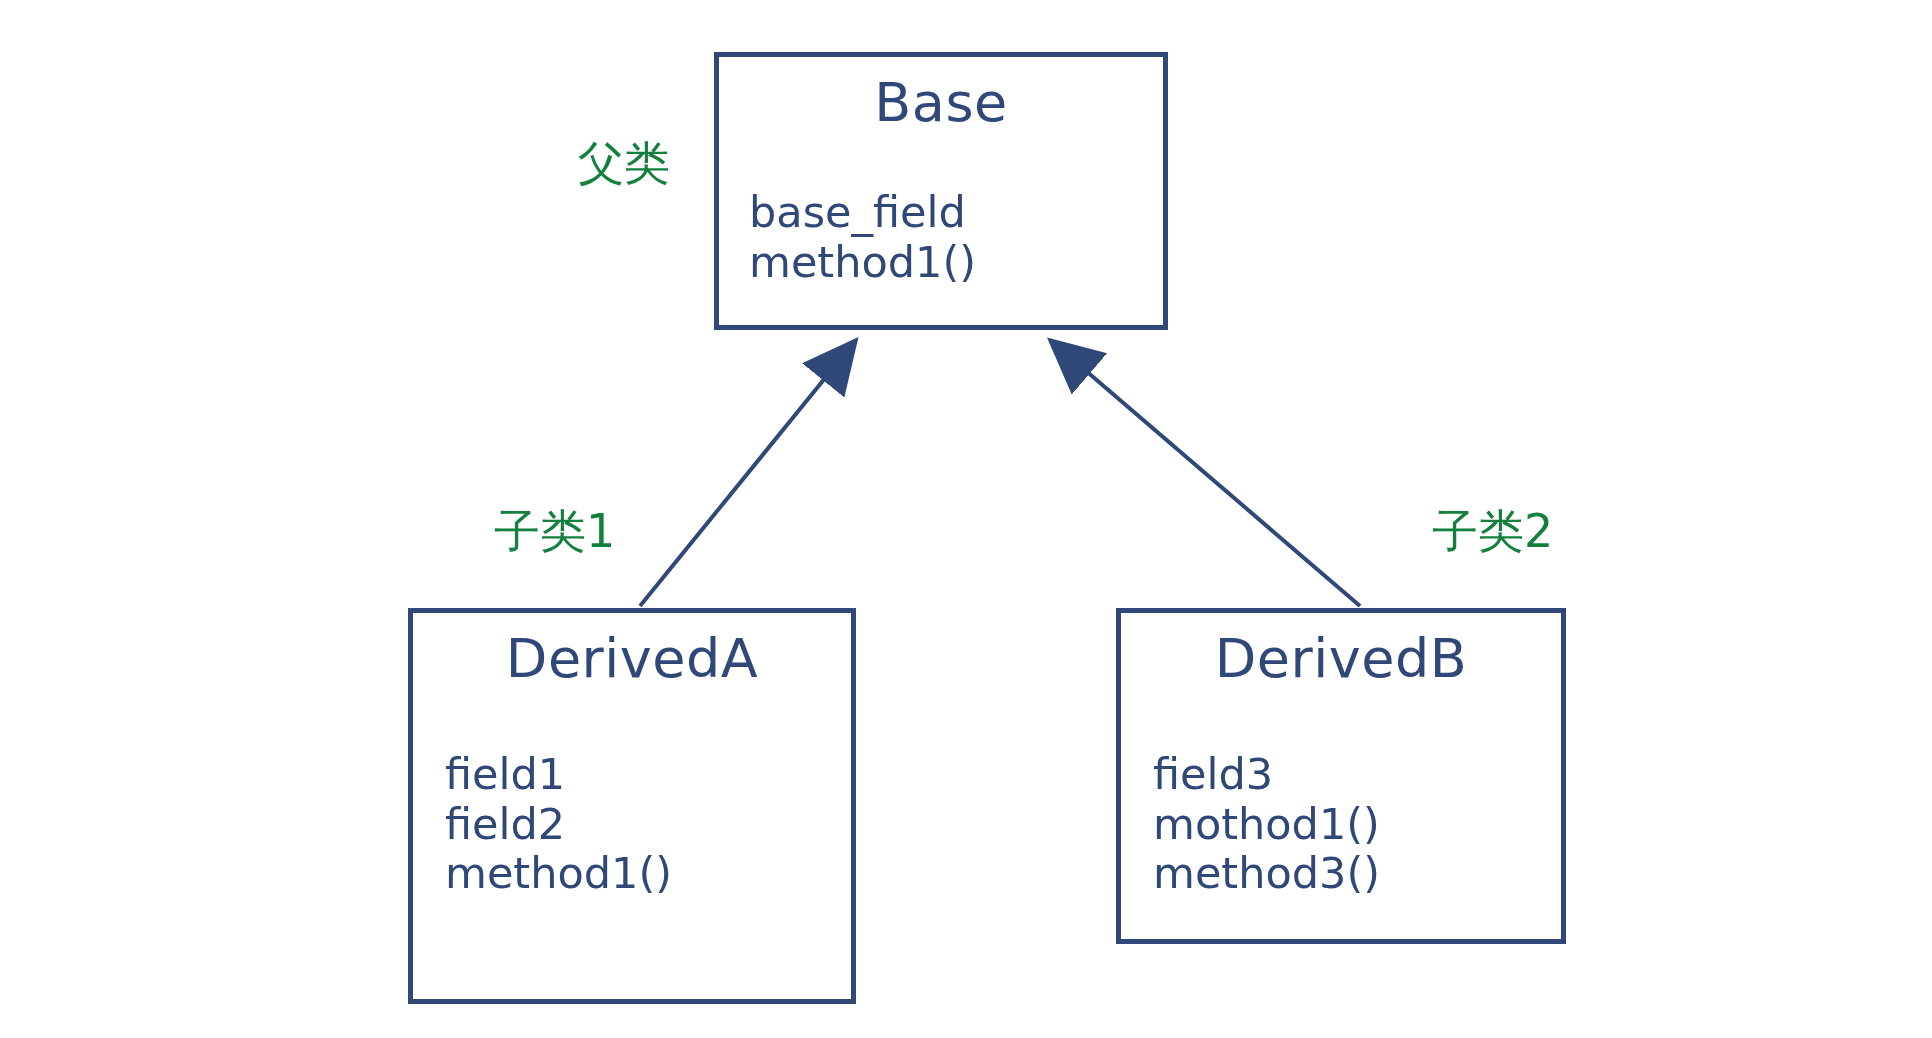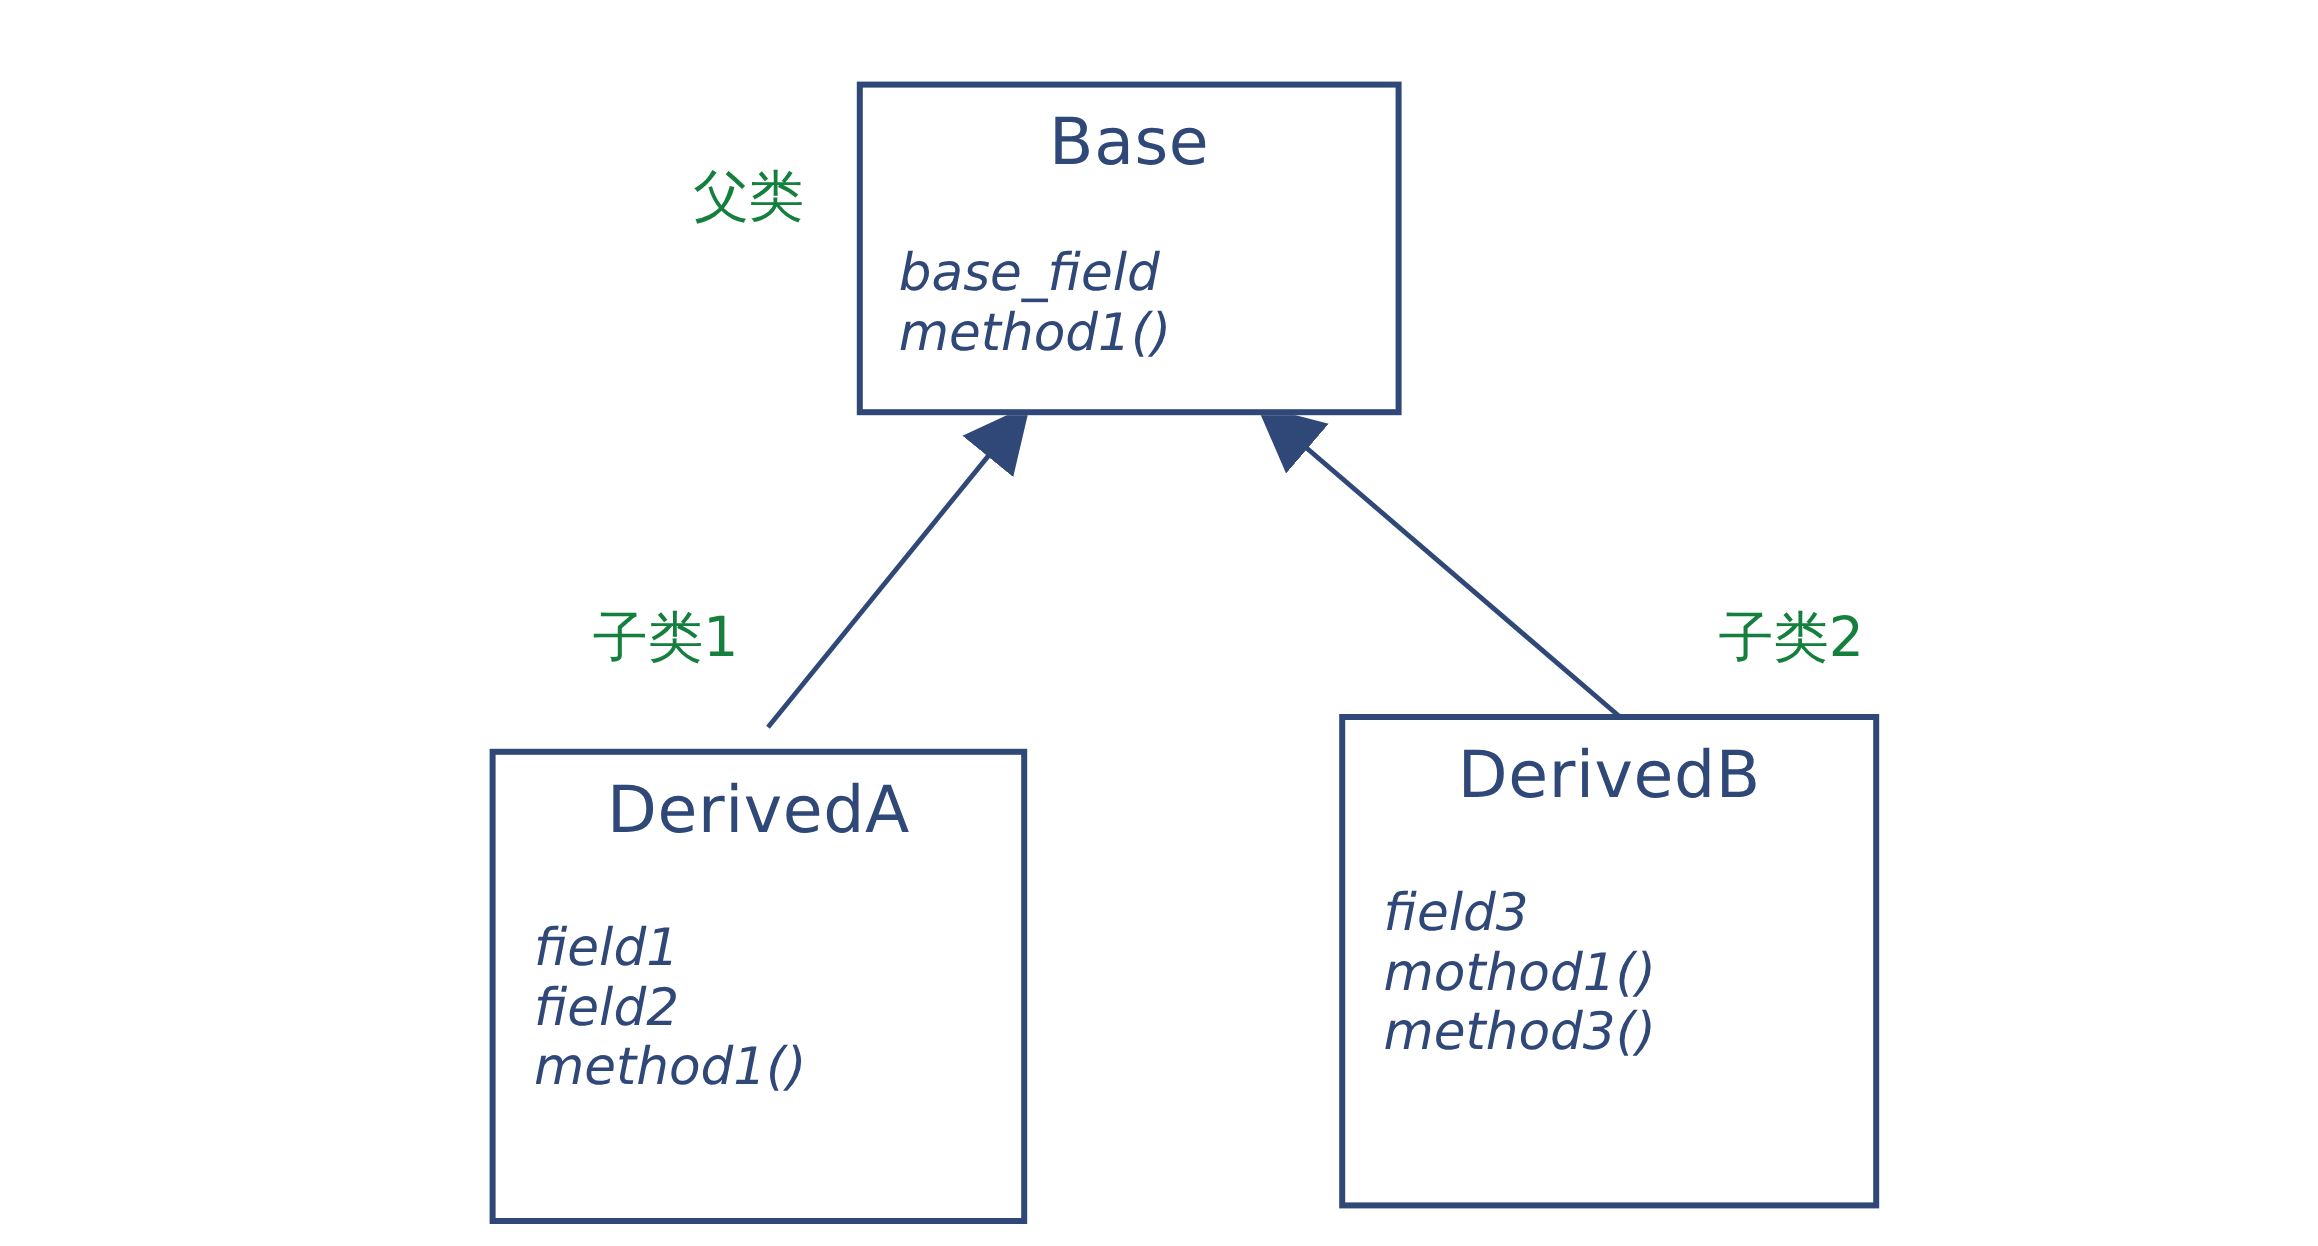"Base" .uml-box { margin-top: 16px -> none }
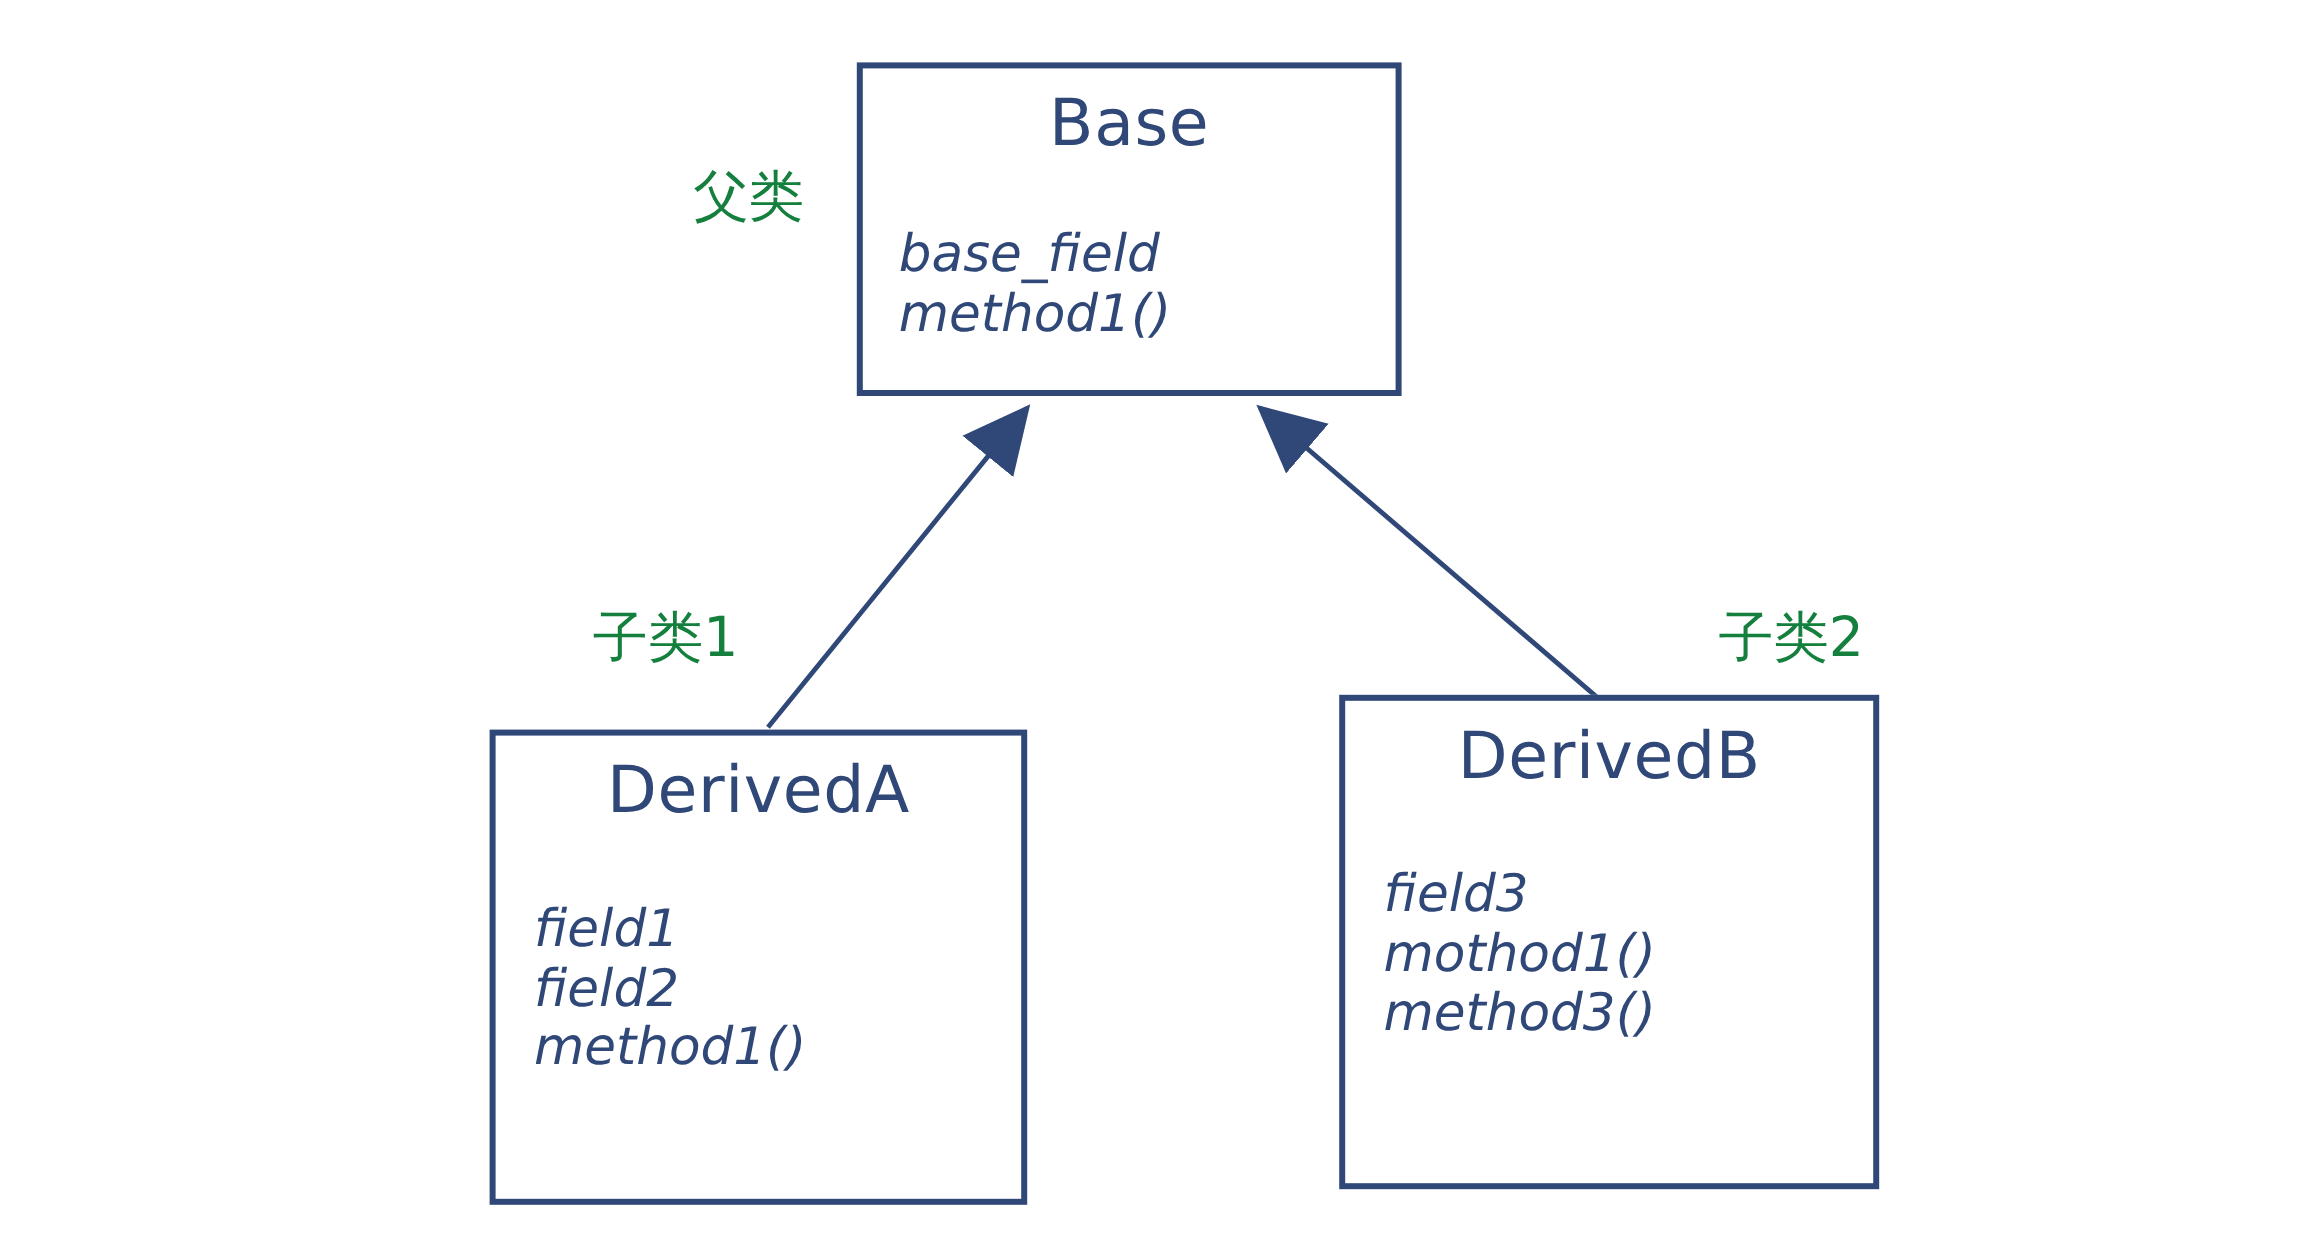"base_field" .box-members { font-style: italic -> none }
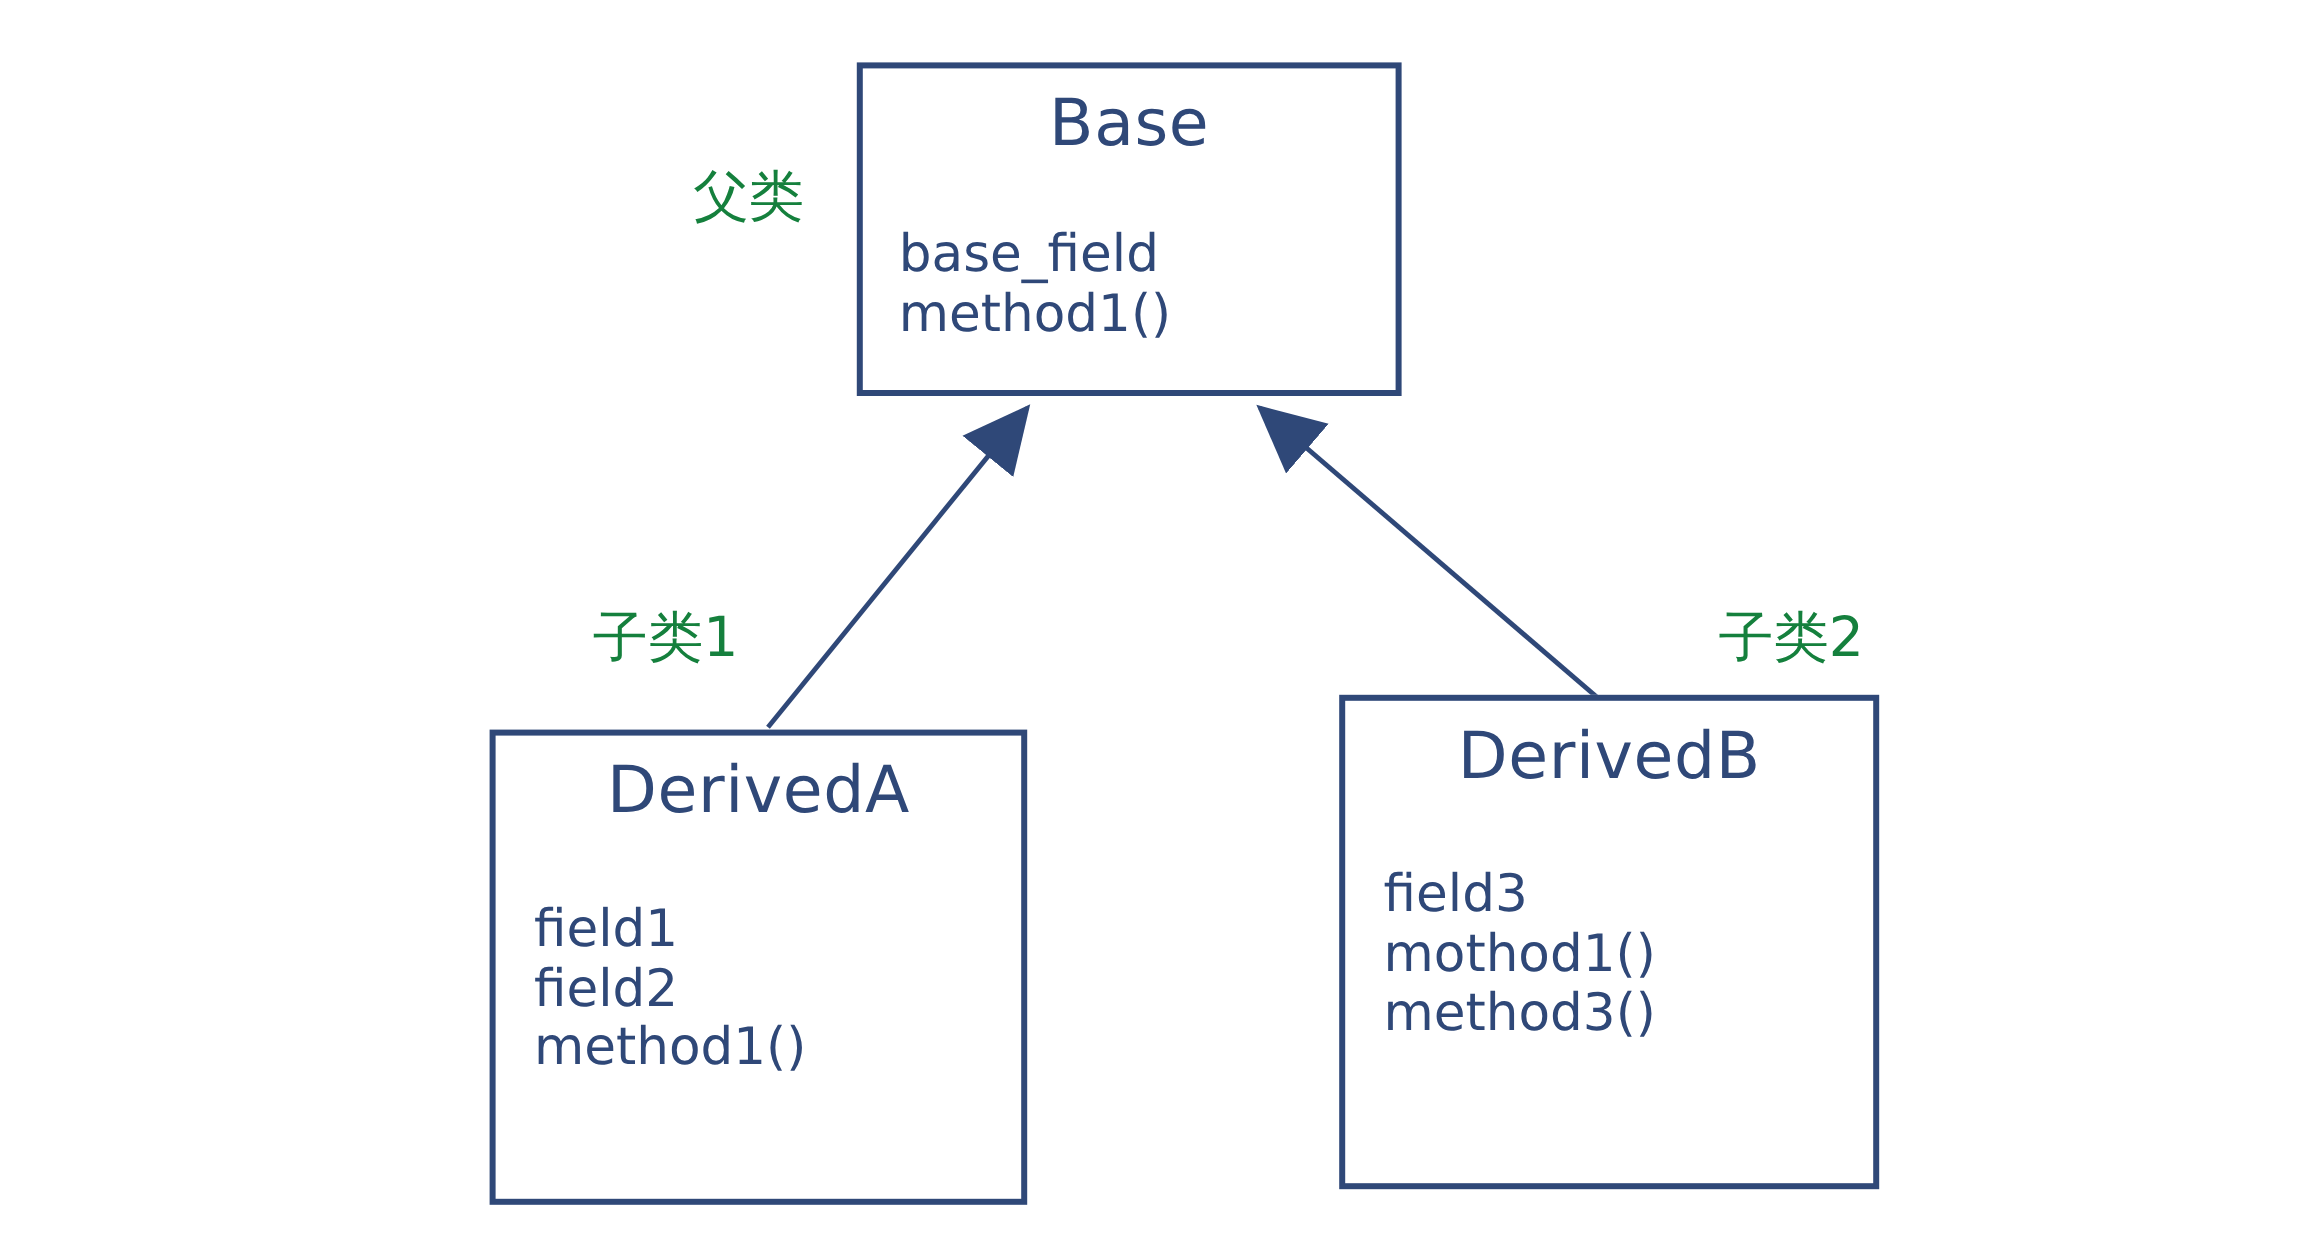"DerivedB" #box-derived-b { height: 412px -> 336px; top: 579px -> 608px }
